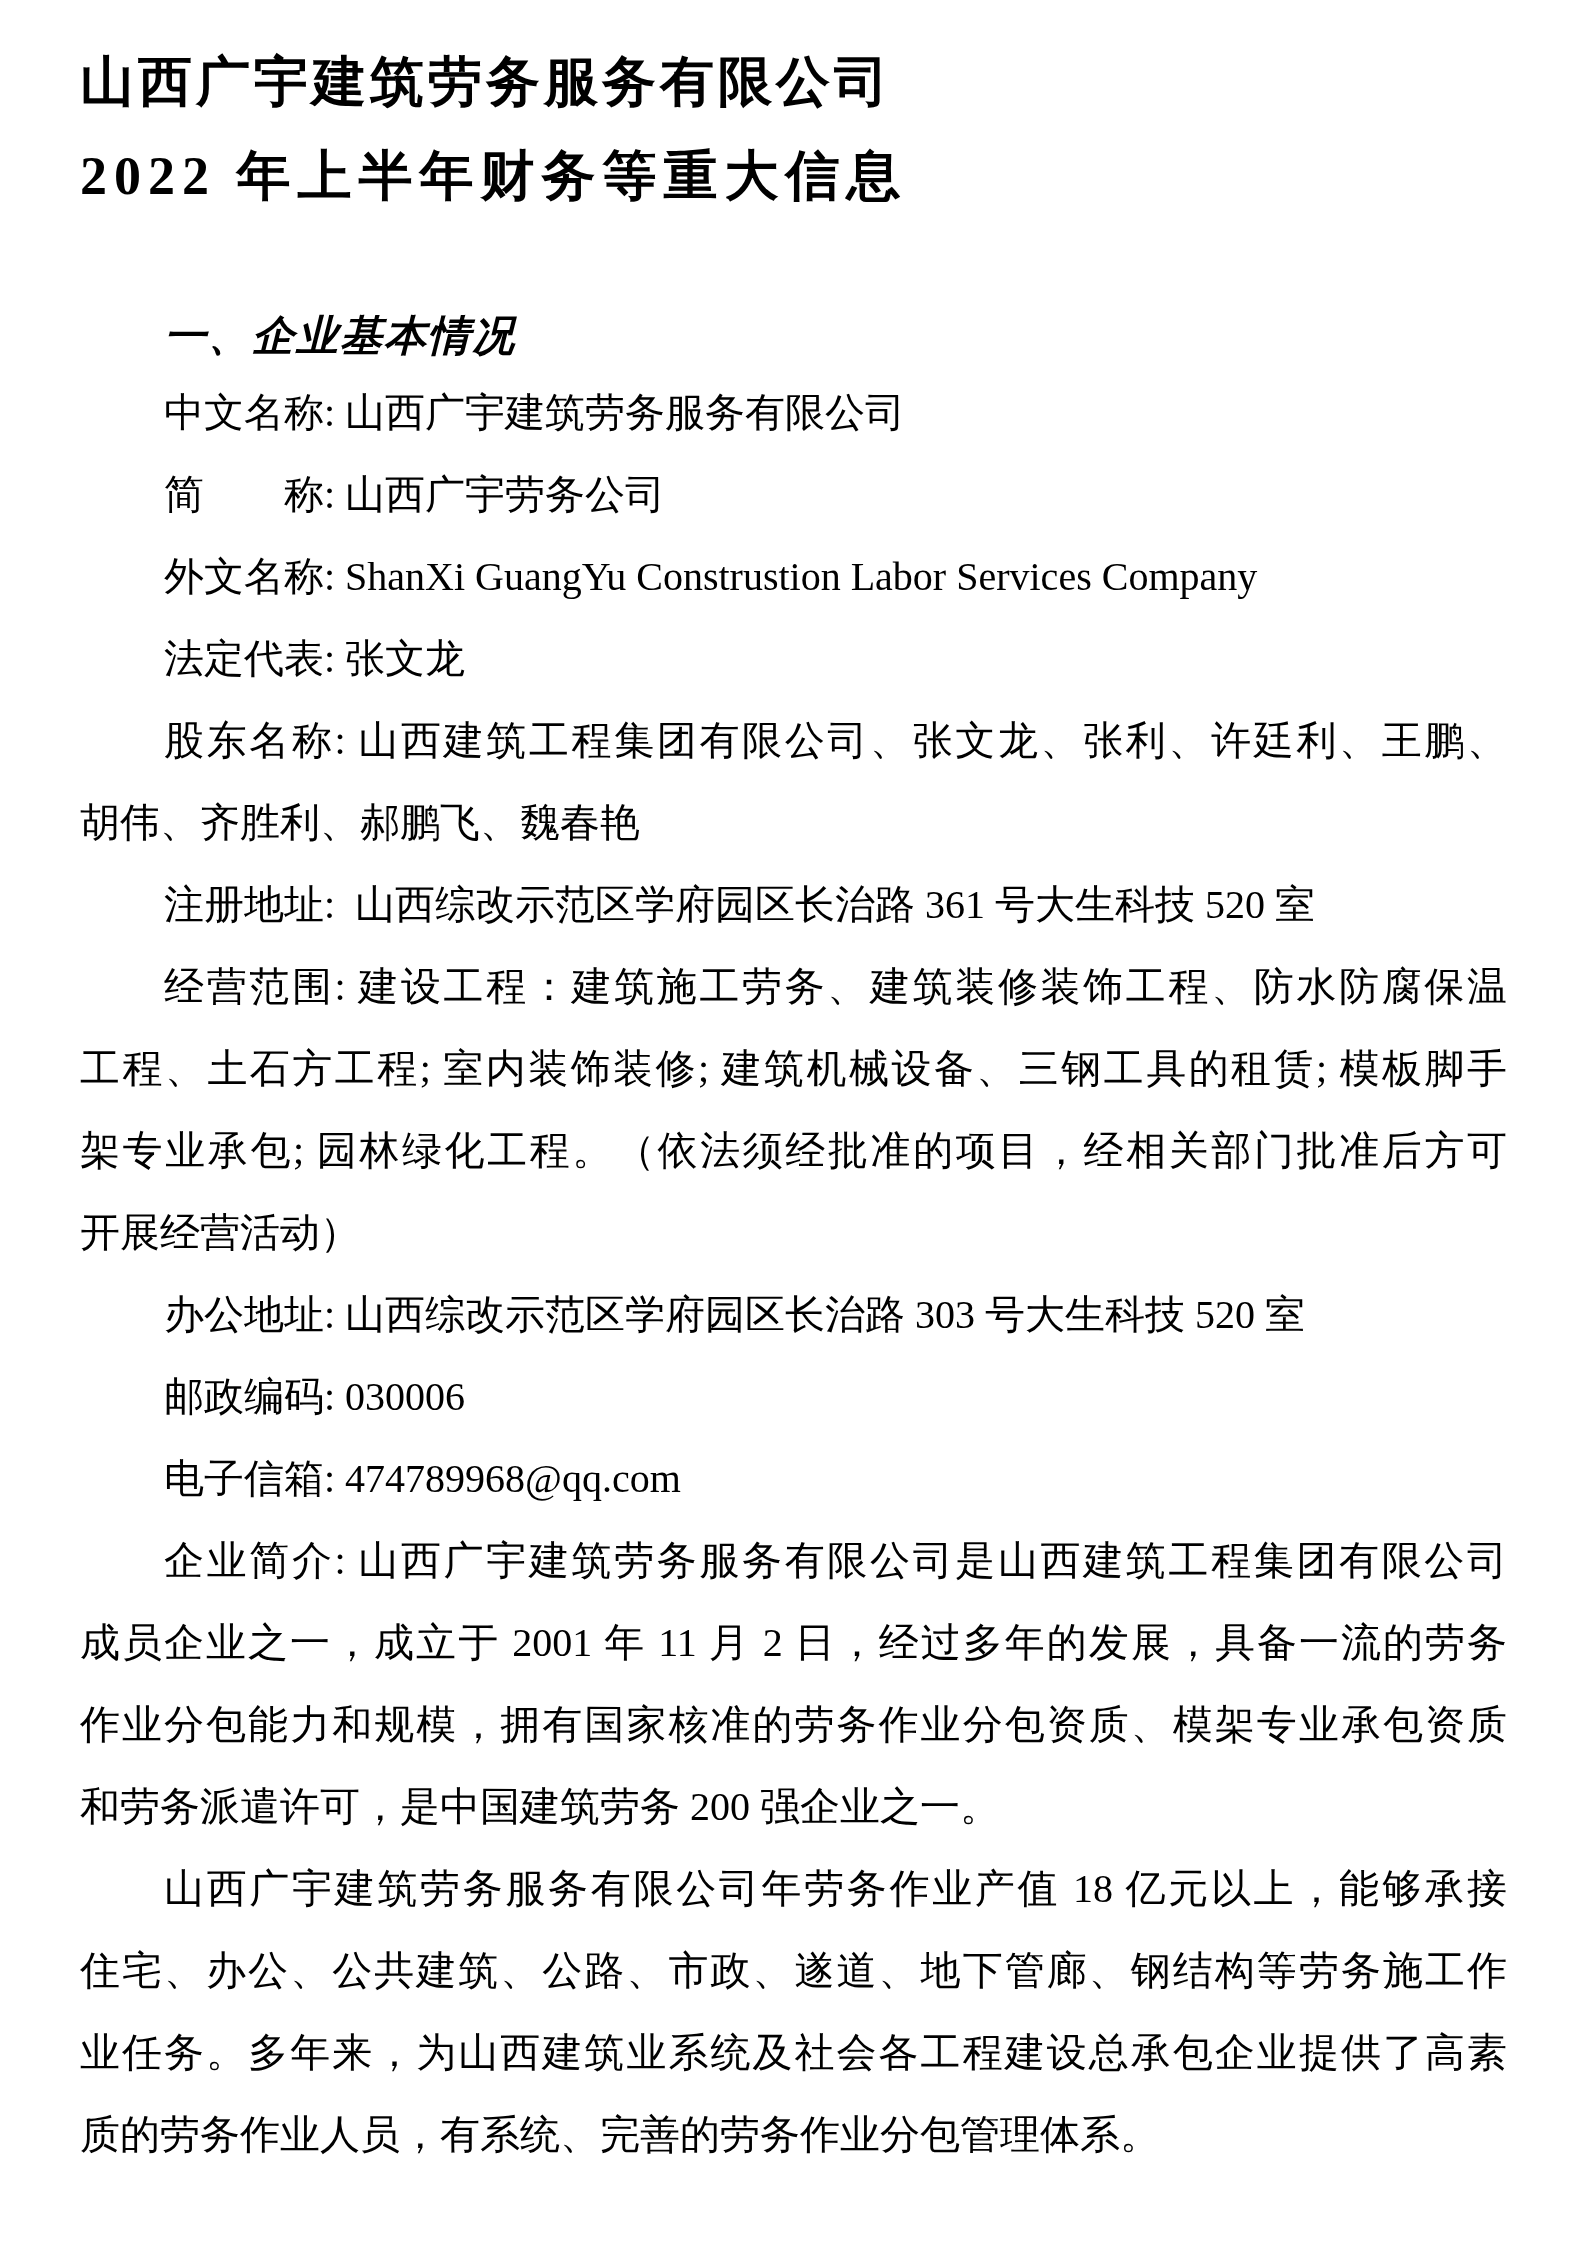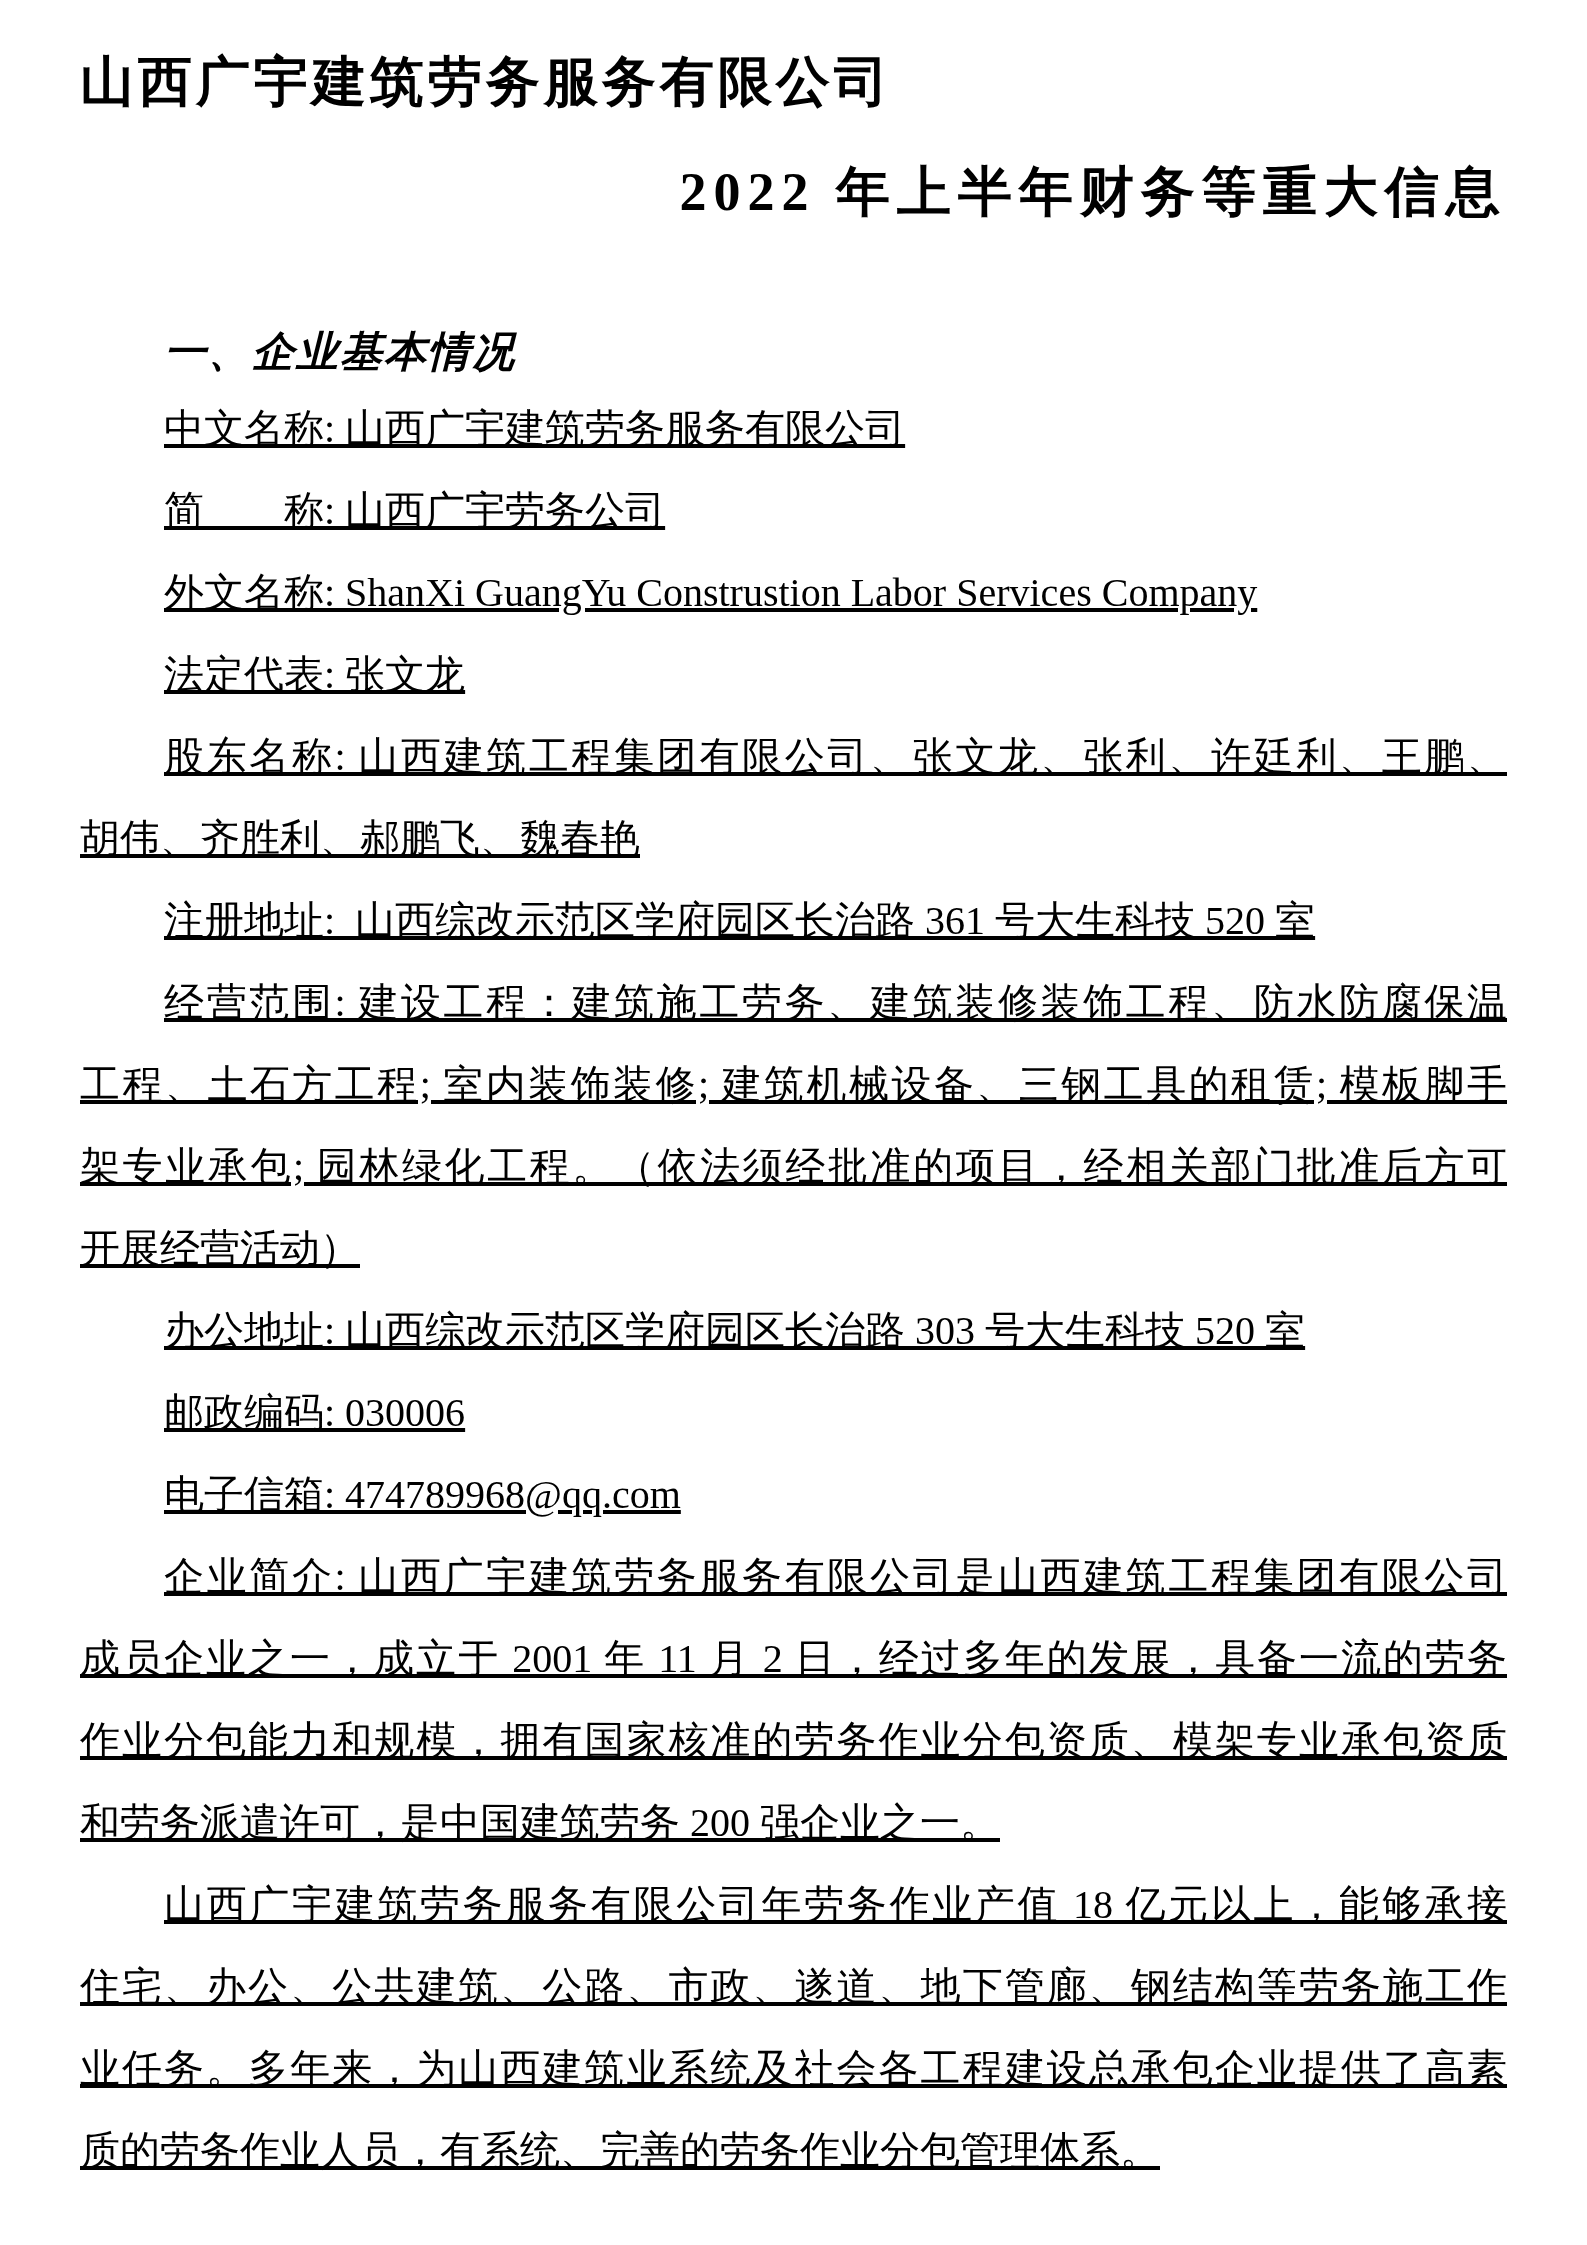"2022 年上半年财务等重大信息" .title2 { margin-top: 46px -> 30px; text-align: right -> left }
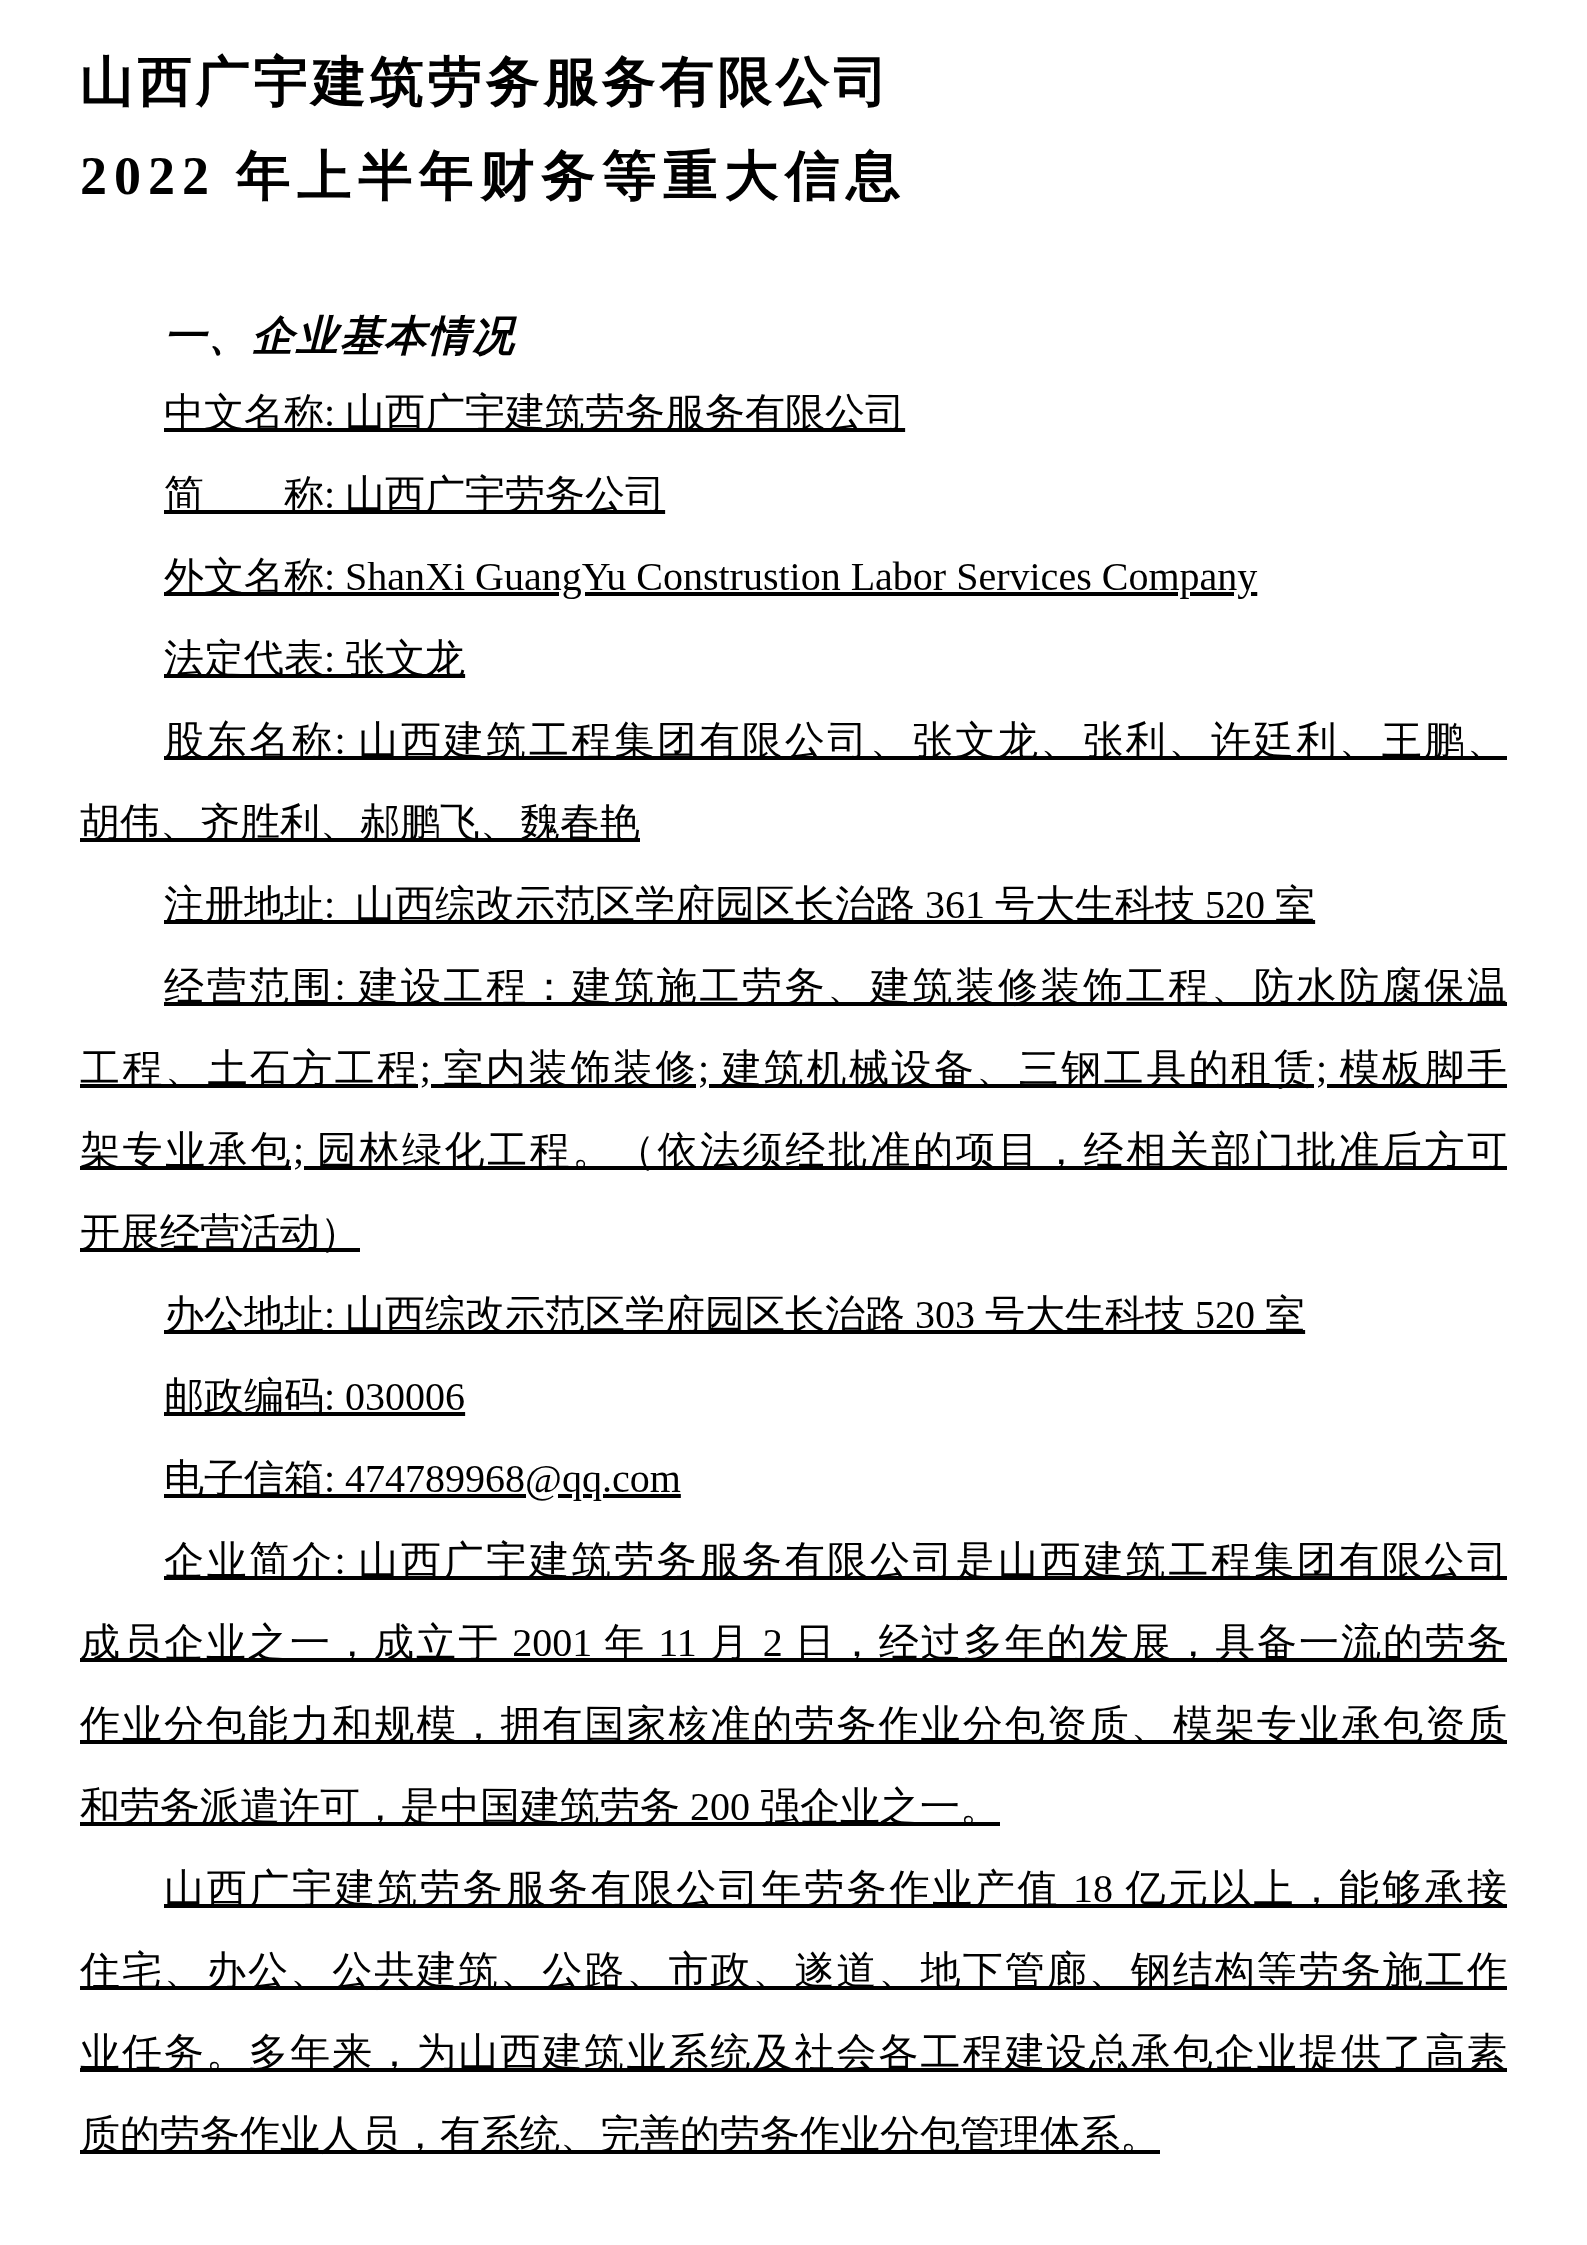"中文名称: 山西广宇建筑劳务服务有限公司" .line { text-decoration: underline -> none }
